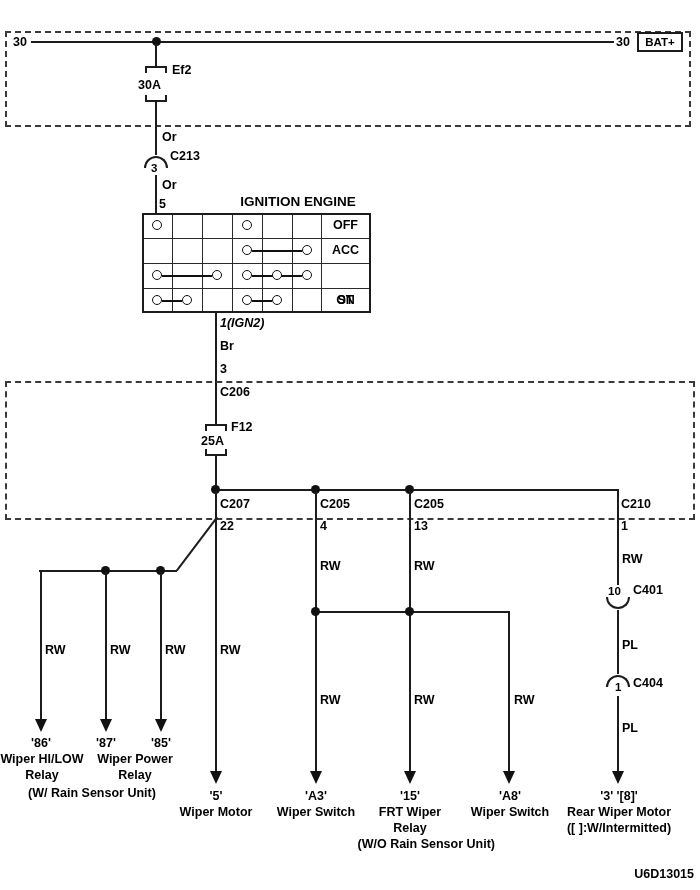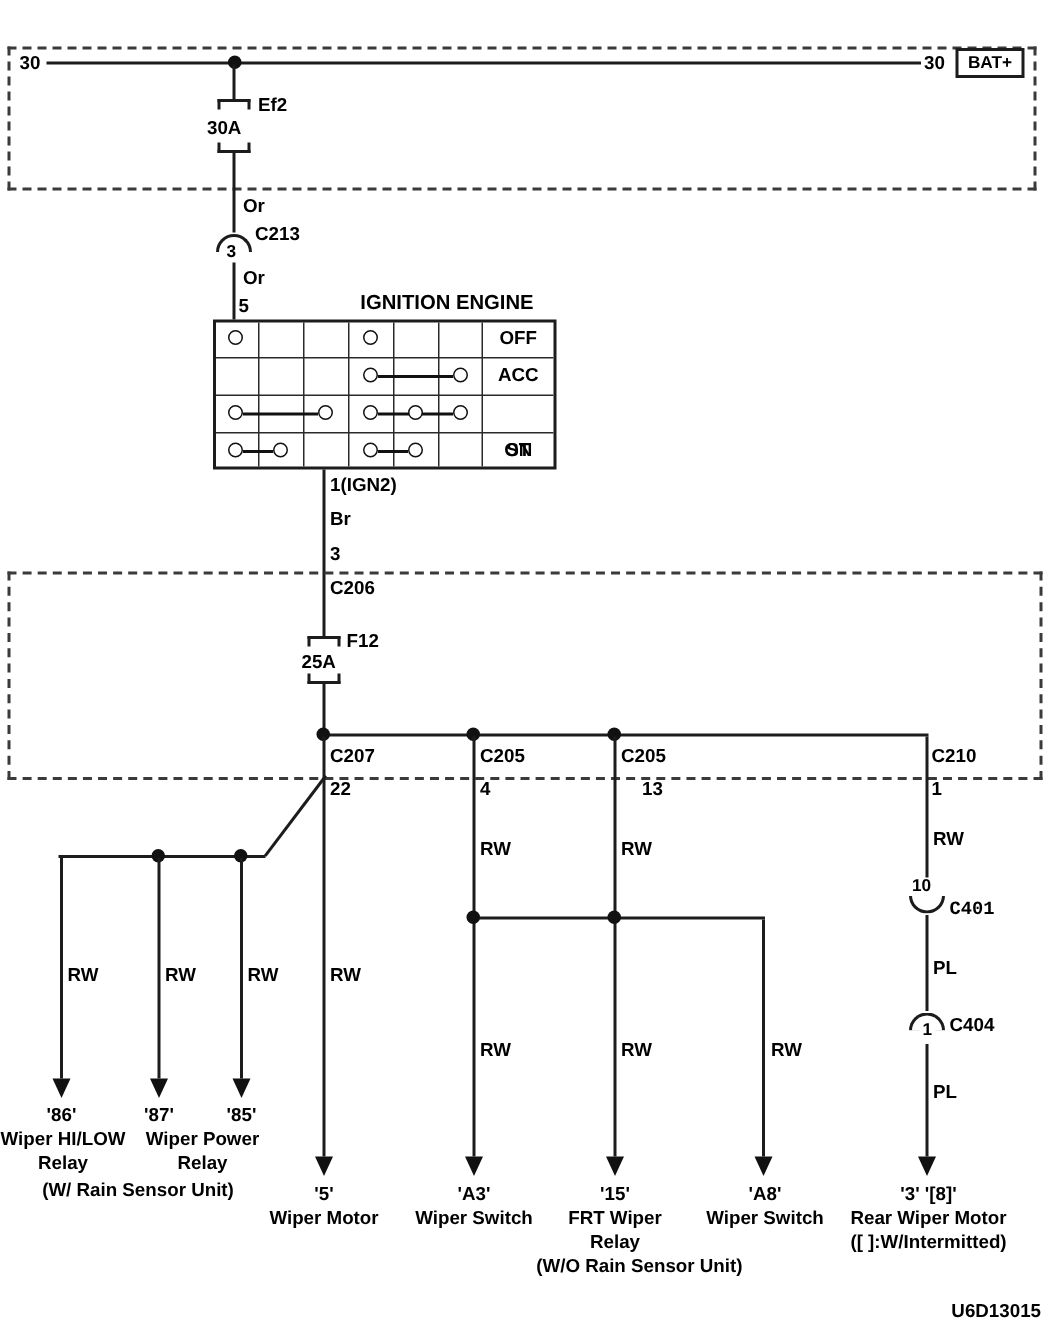"1(IGN2)" div.lbl { font-style: none -> italic }
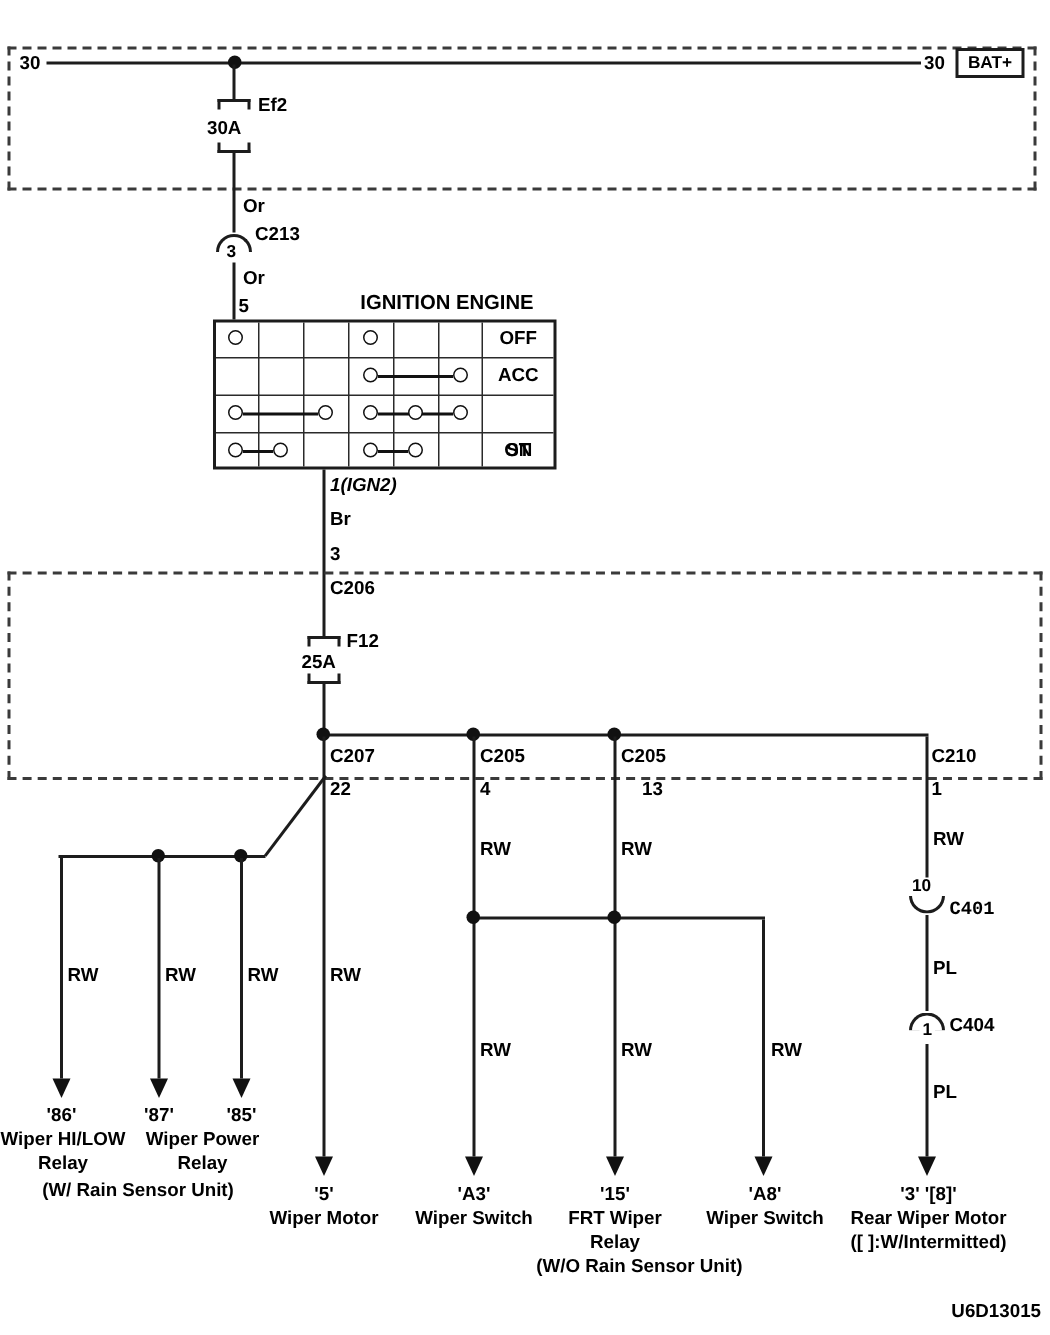"13" div.lbl { margin-left: 14px -> none }
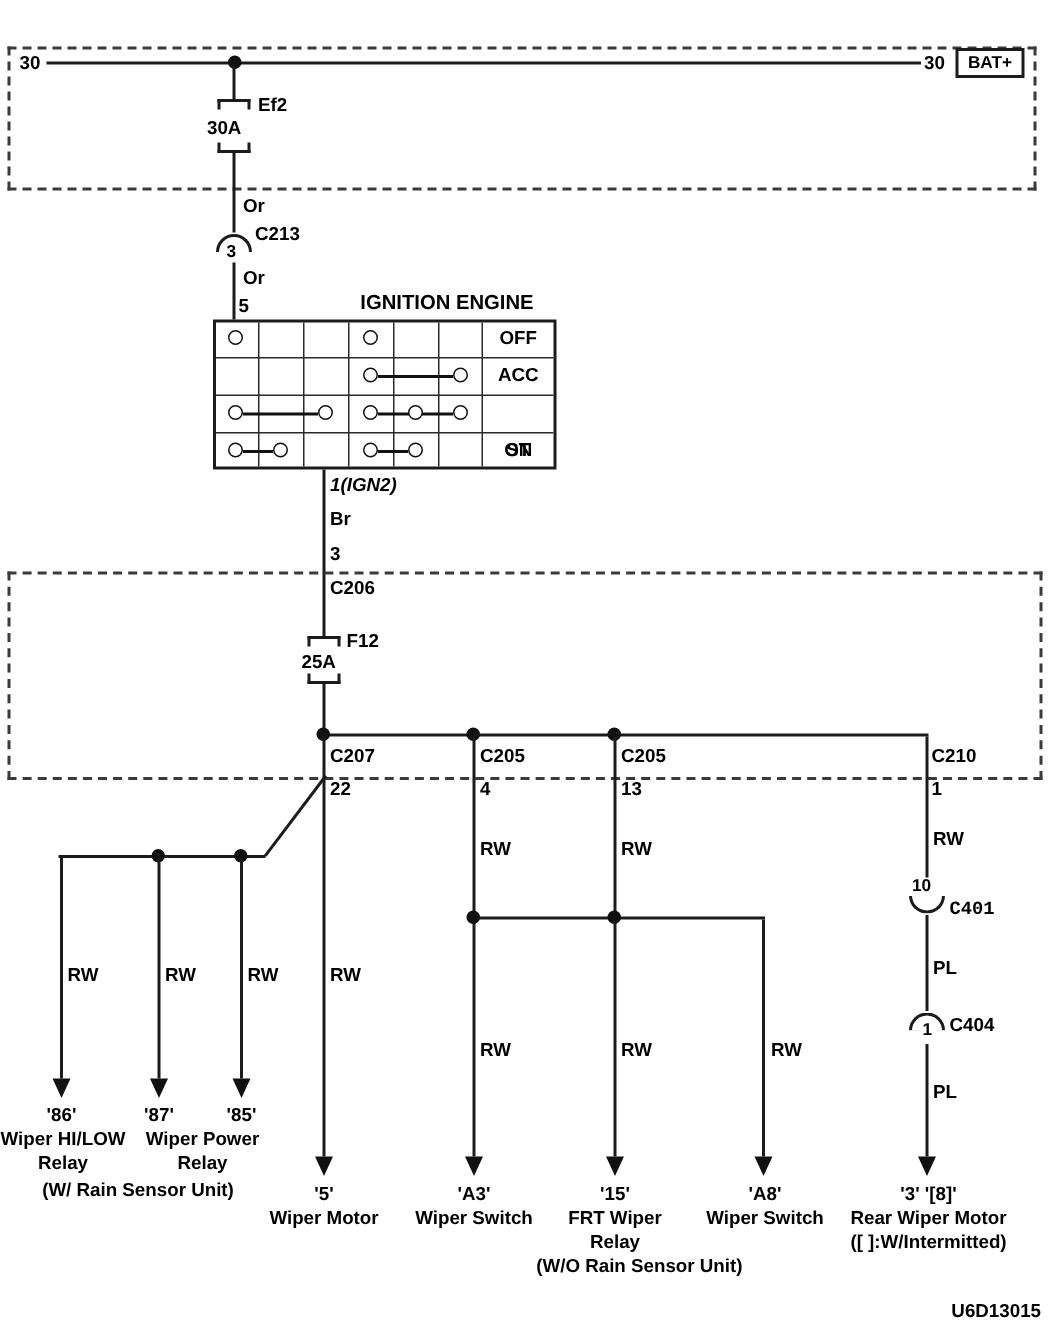"C401" div.lbl { font-family: Liberation Mono, monospace -> none; top: 600px -> 584px }
